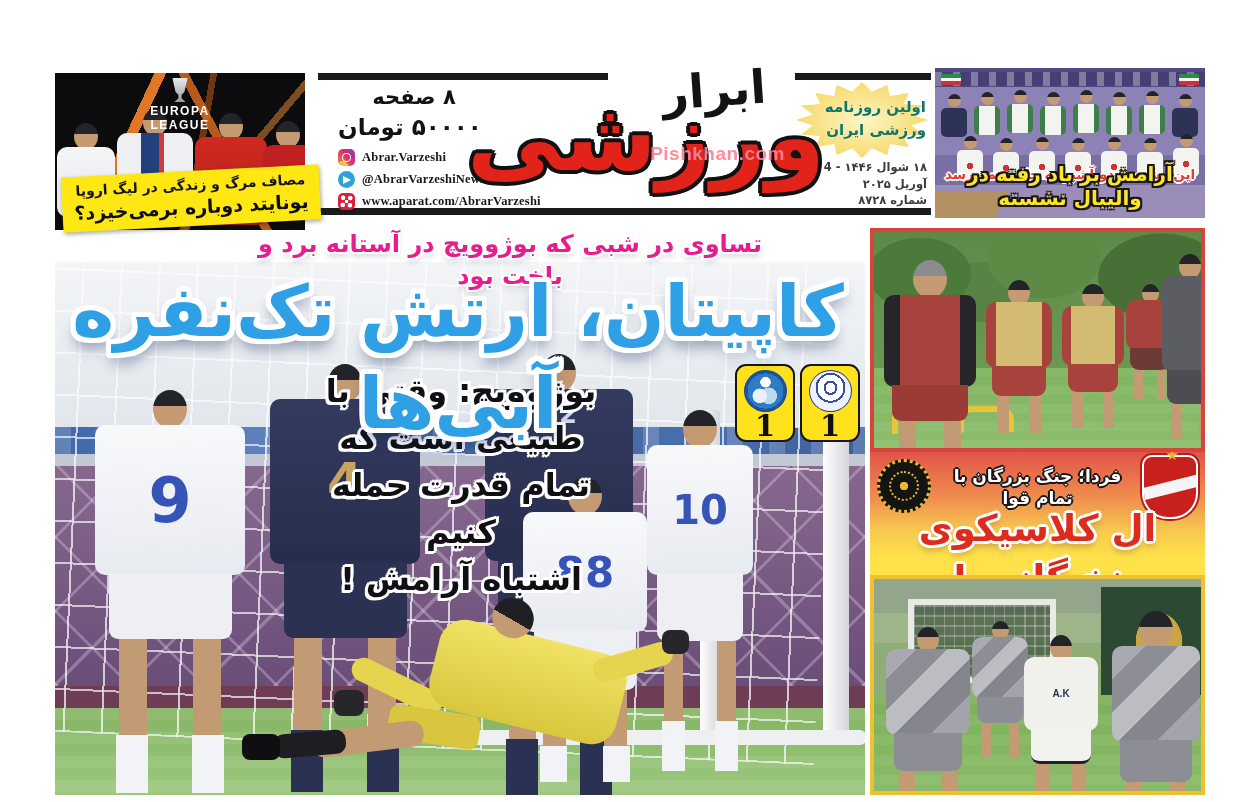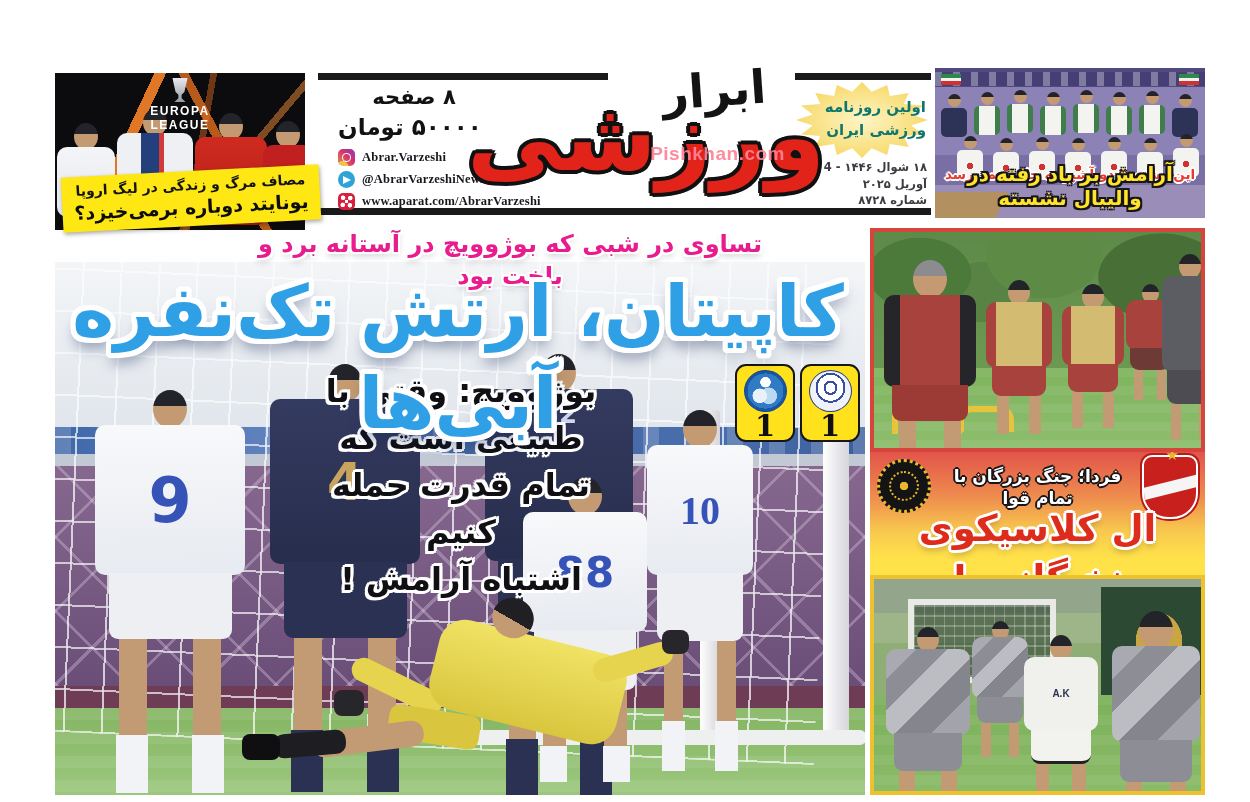"10" div.t { font-family: Liberation Serif, serif -> none }
